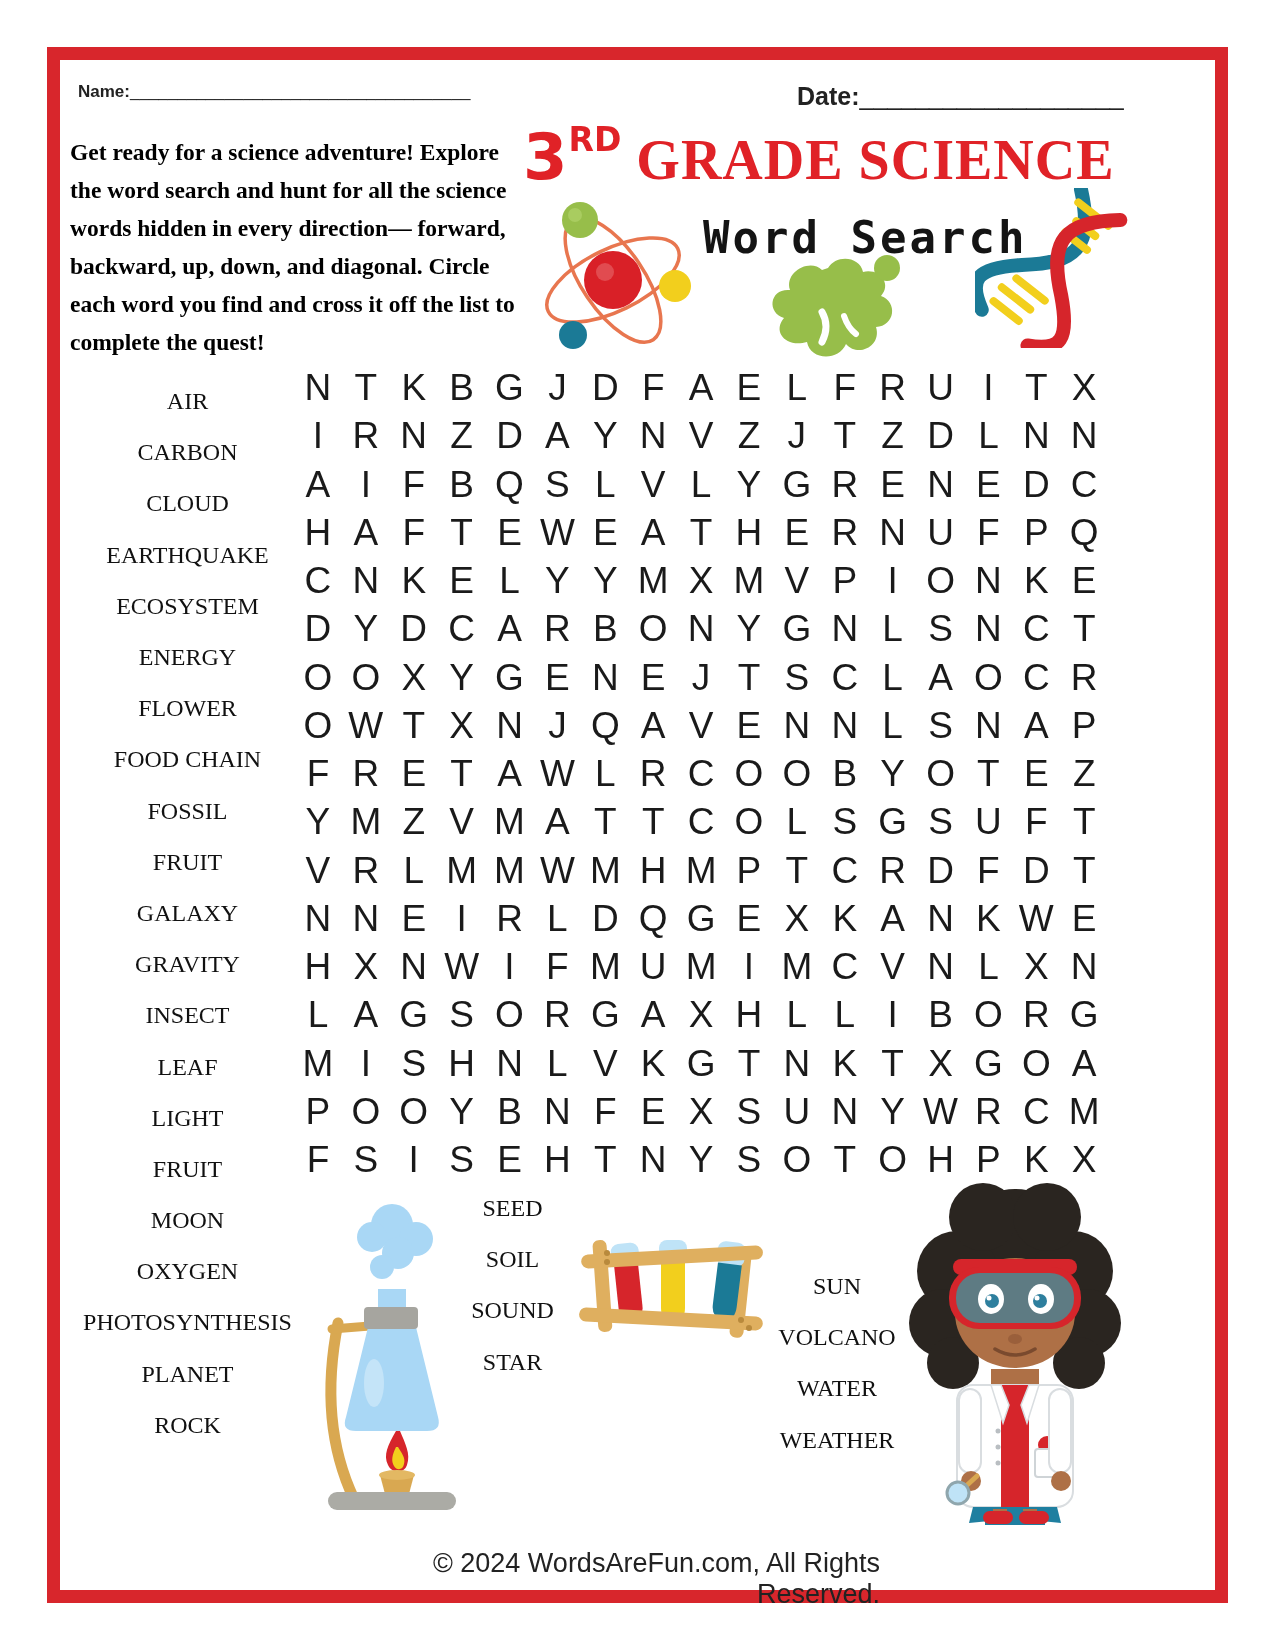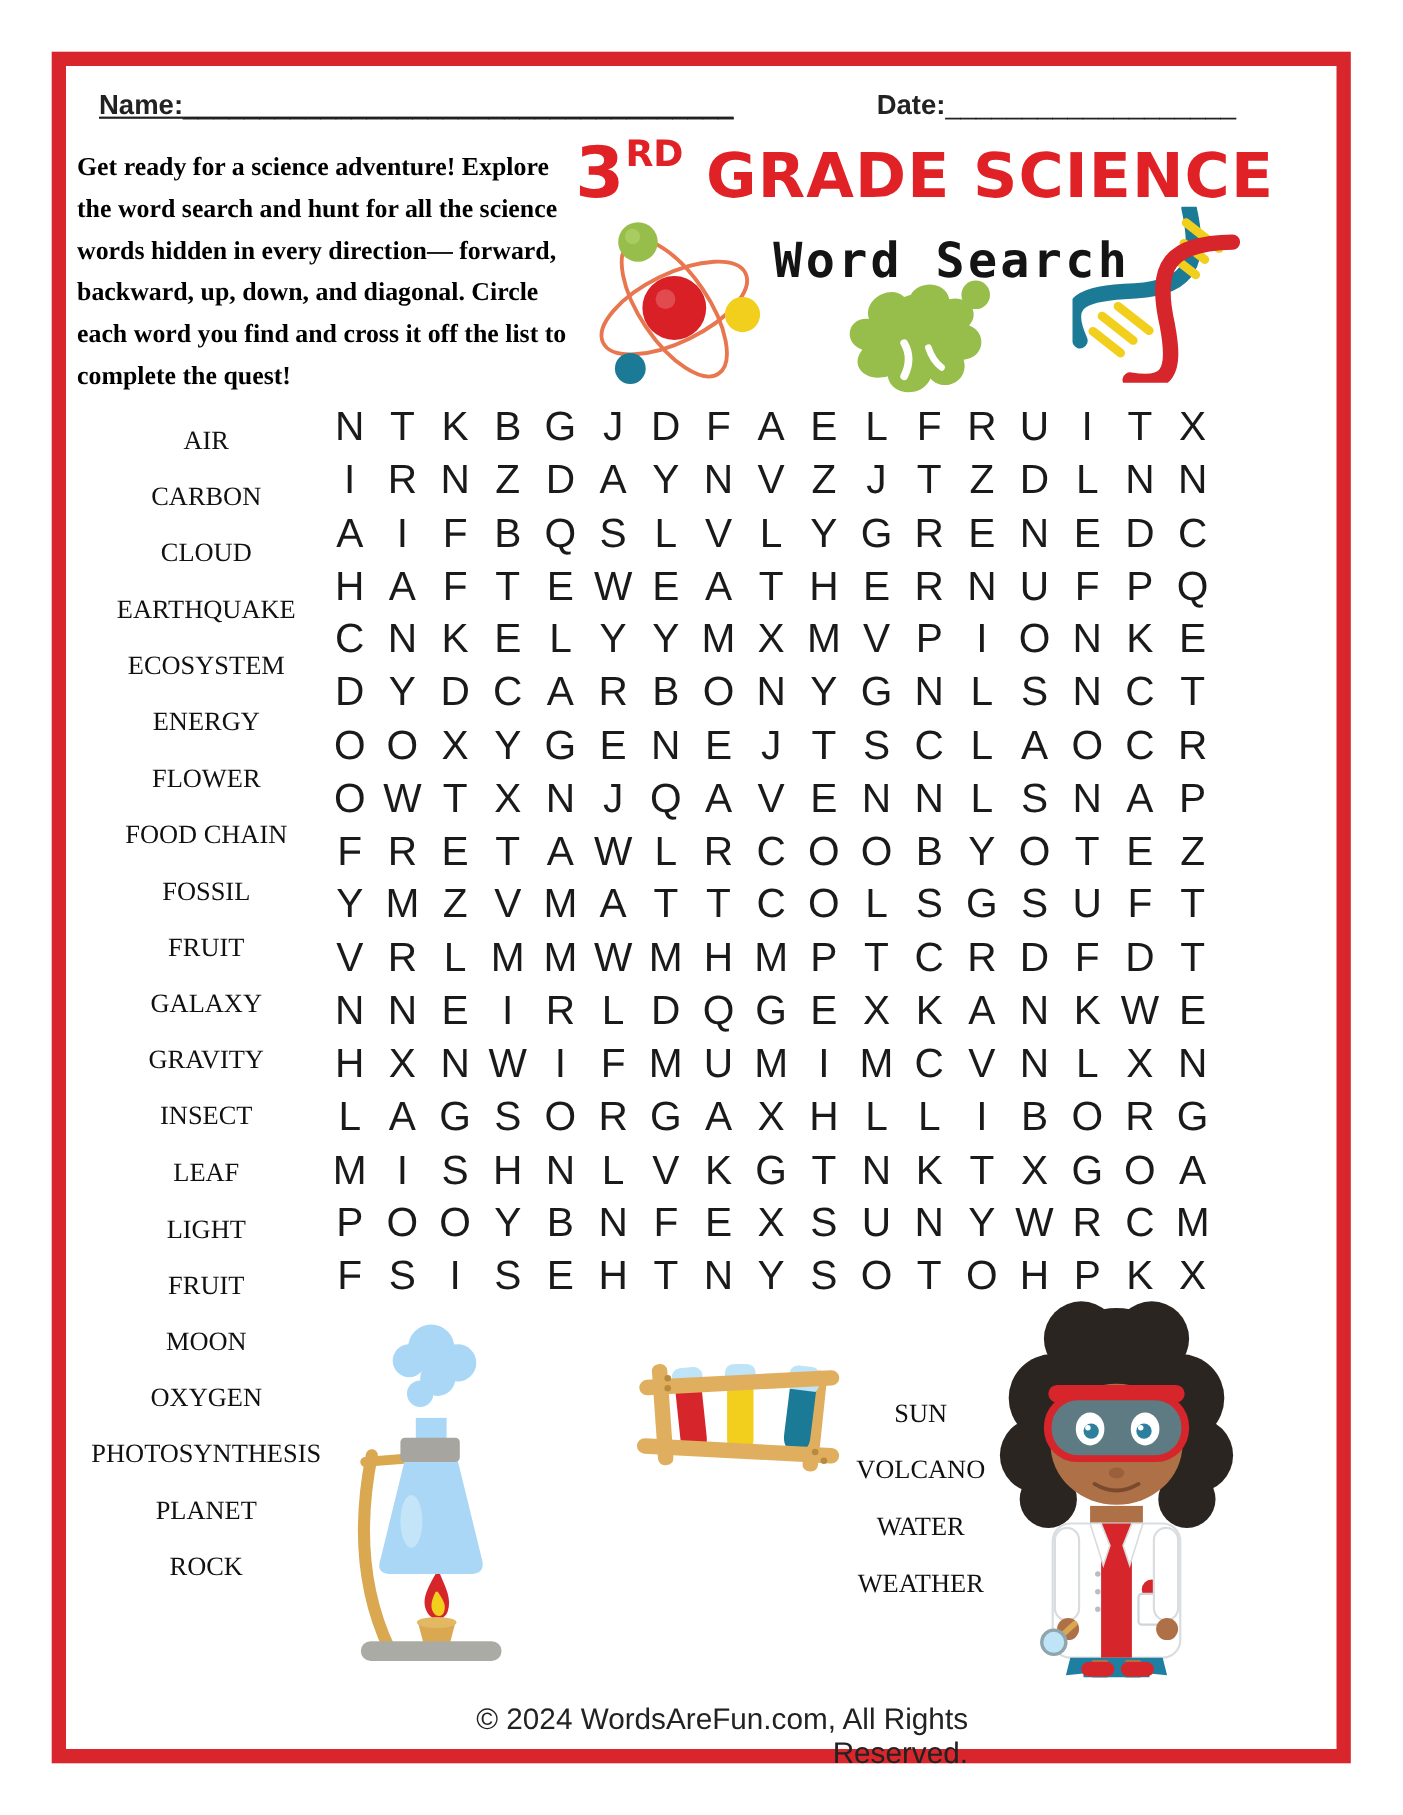"Name:___________________________________" .name-row { font-size: 25px -> 17px; left: 90px -> 78px; text-decoration: underline -> none }
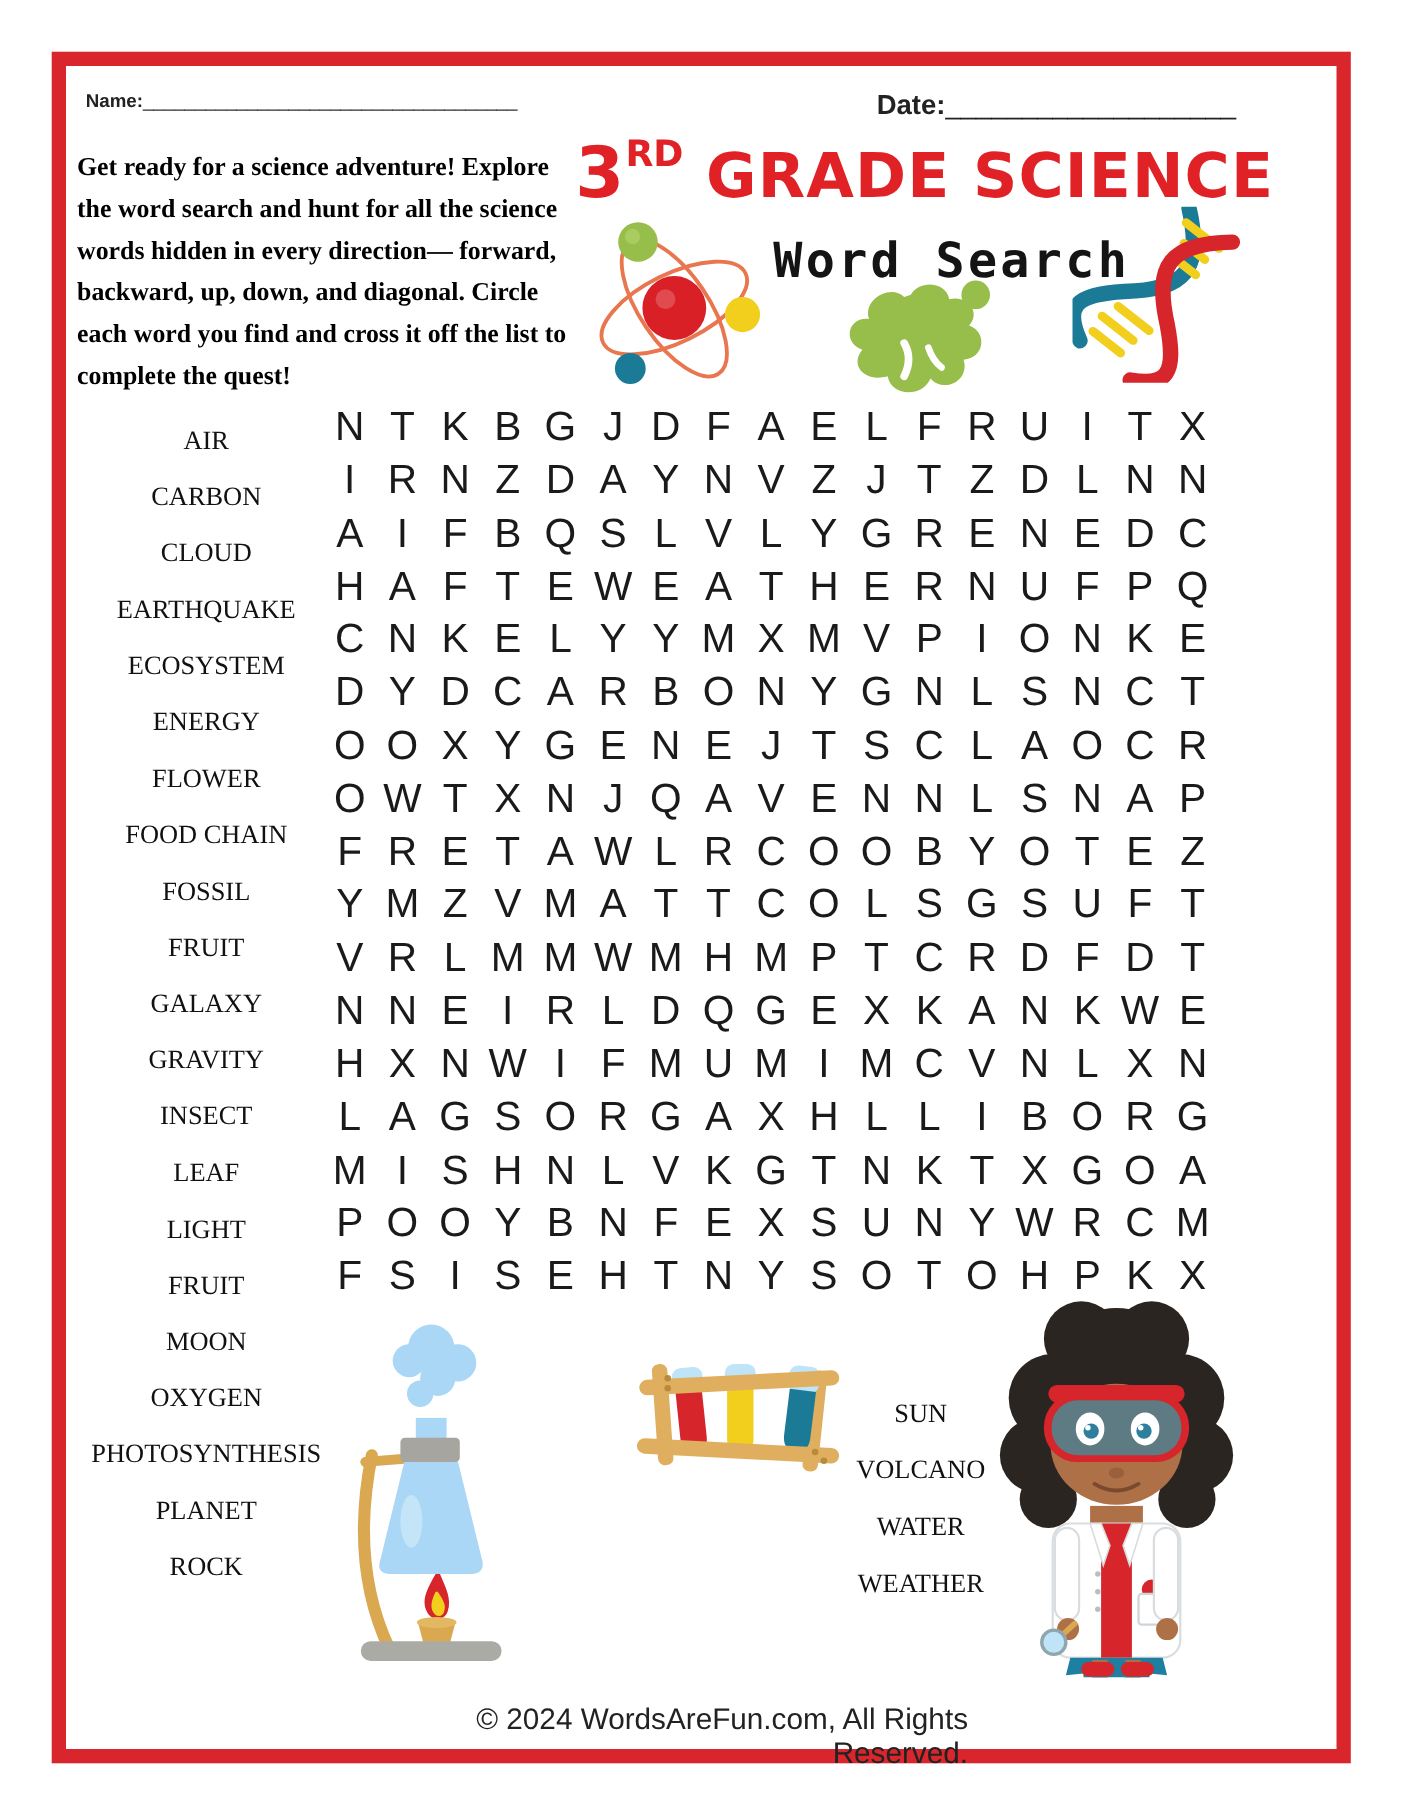"GRADE SCIENCE" .title .rest { font-family: none -> Liberation Serif, serif }
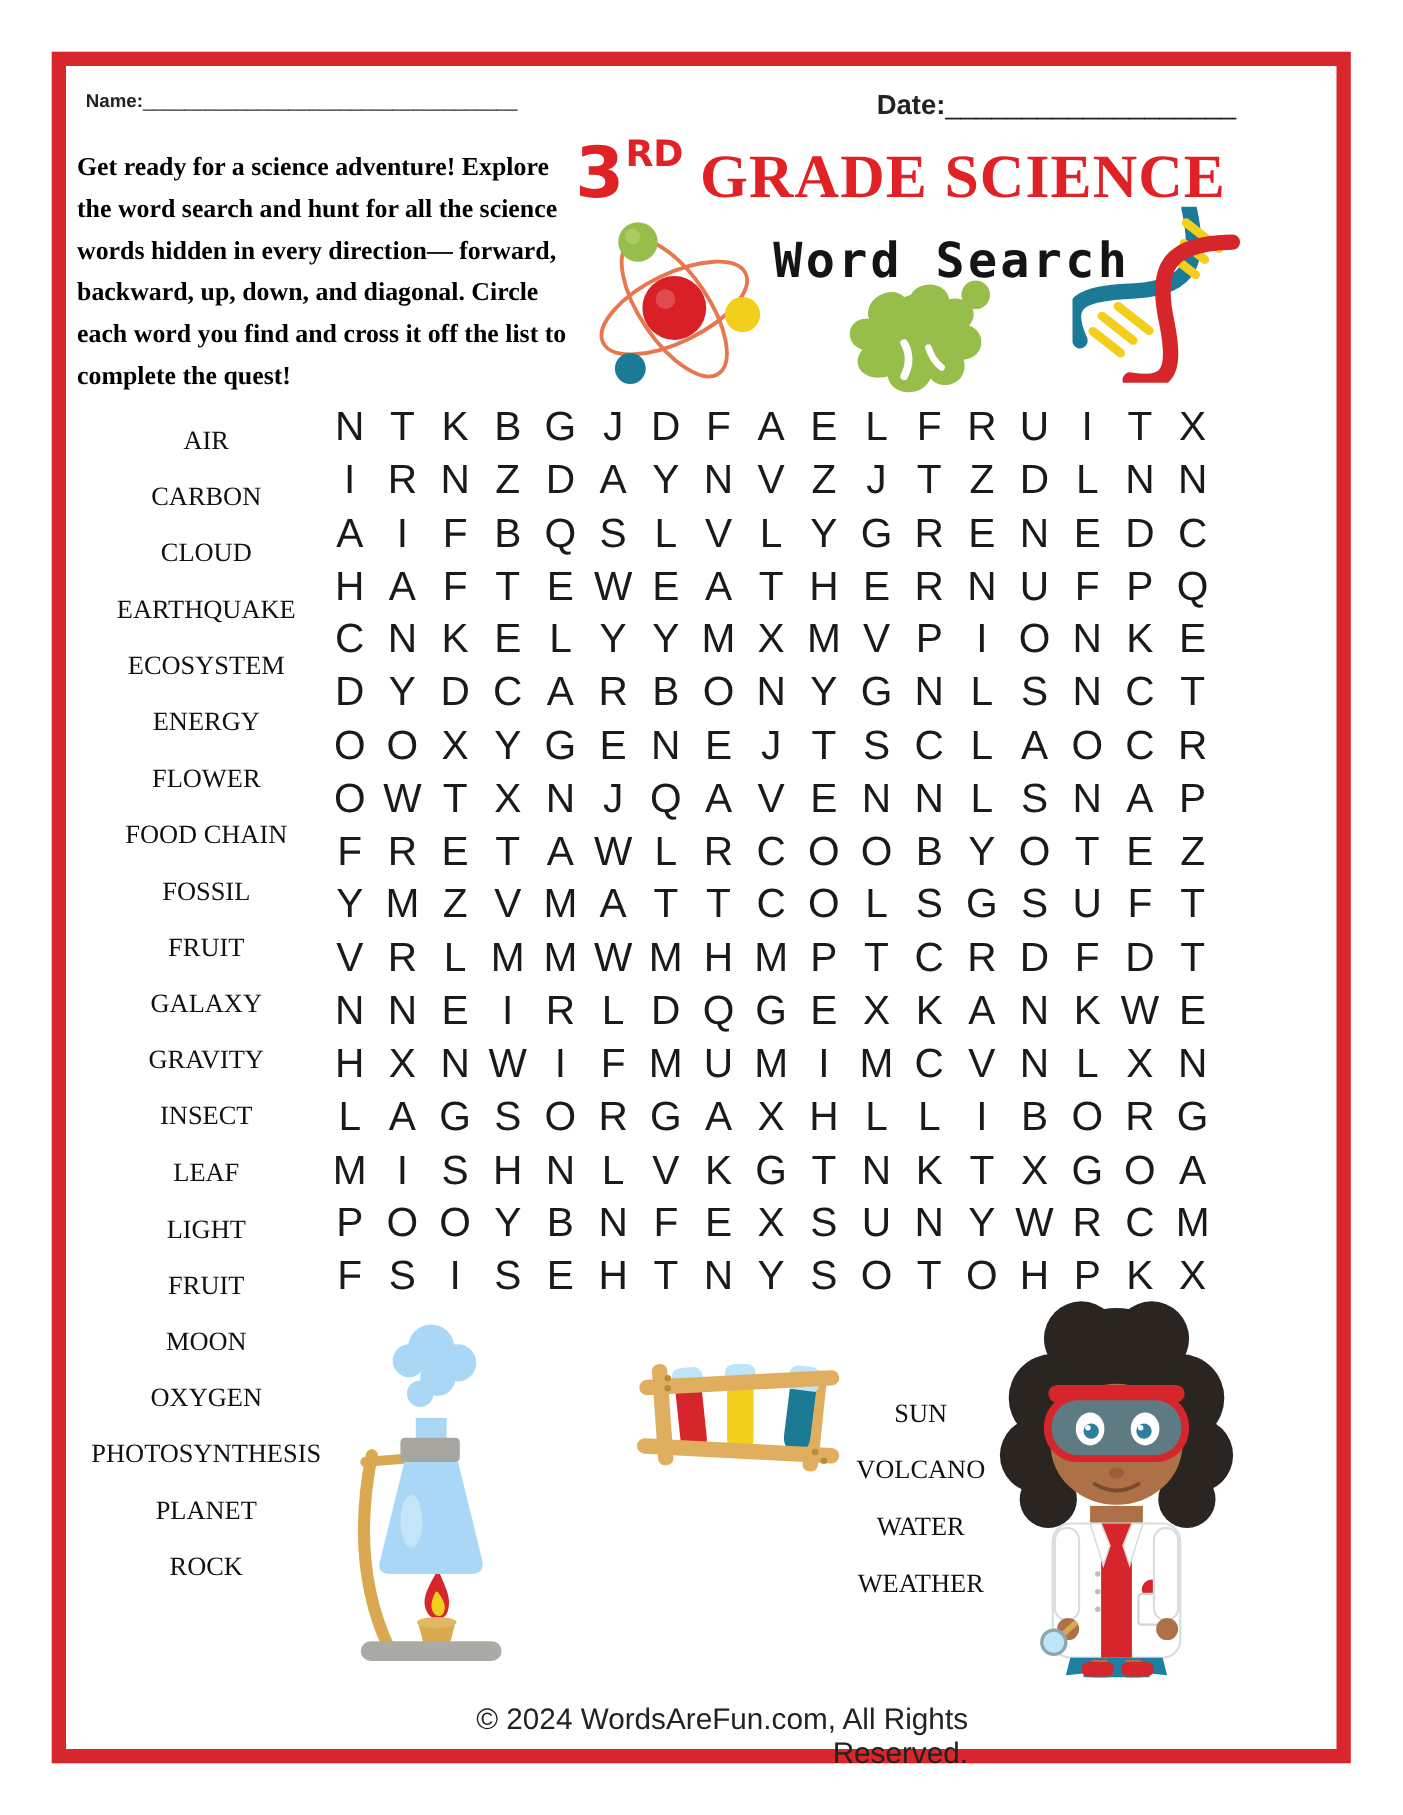"SEED" div.wlist { html: none -> <div> <div>SEED</div> <div>SOIL</div> <div>SOUND</div> <div>STAR</div> </div> }
